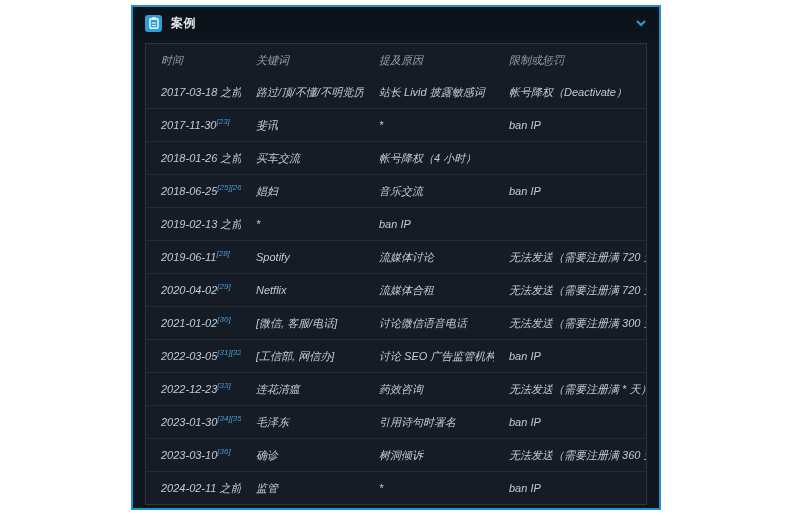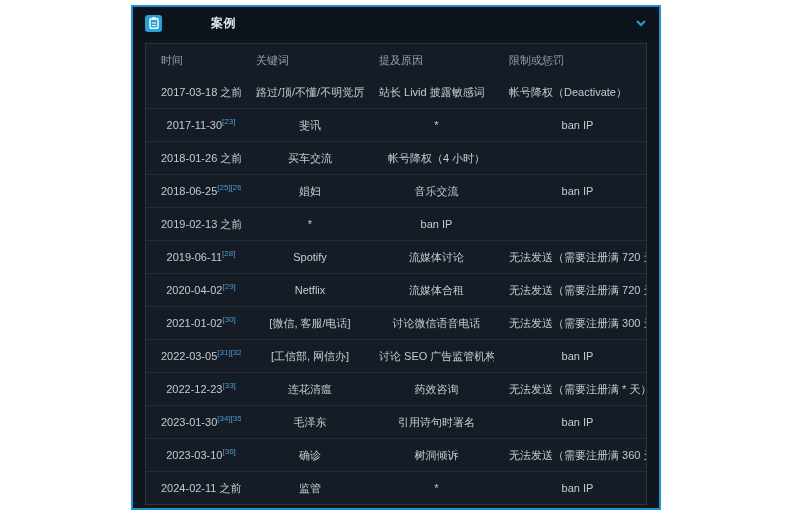"案例" .panel-header { gap: 40px -> none }
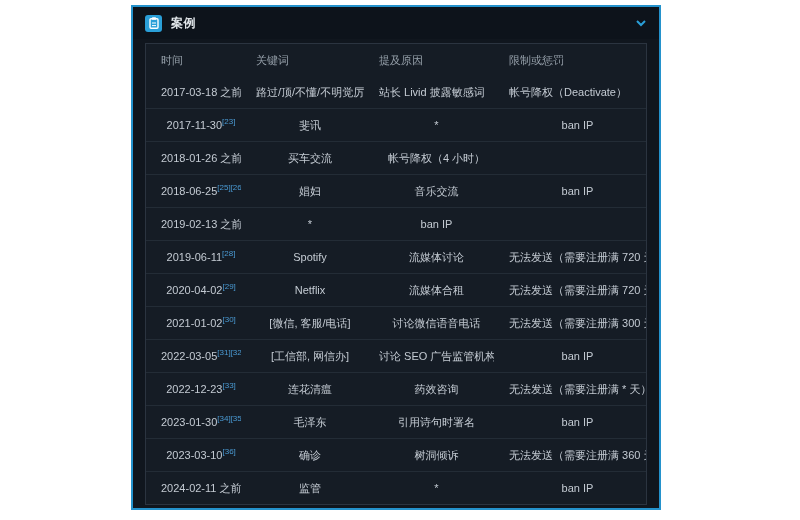"时间" .tbl { font-style: none -> italic }
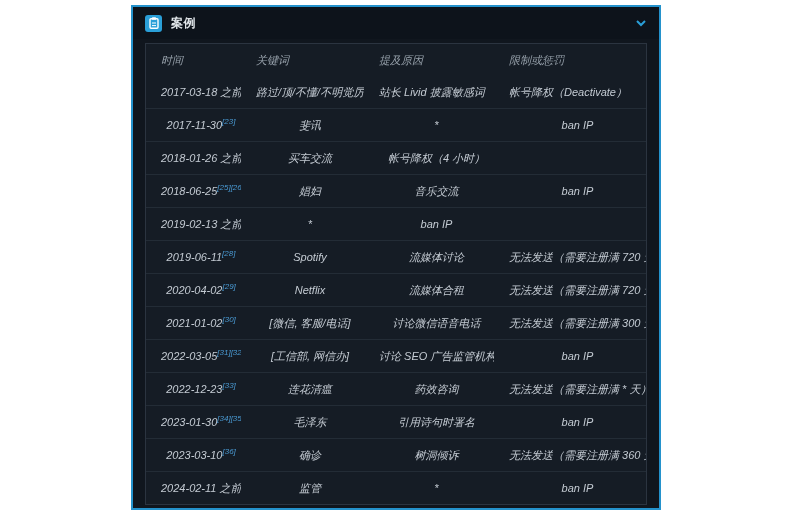"2017-11-30[23]" .tr + .tr { text-align: center -> none }
